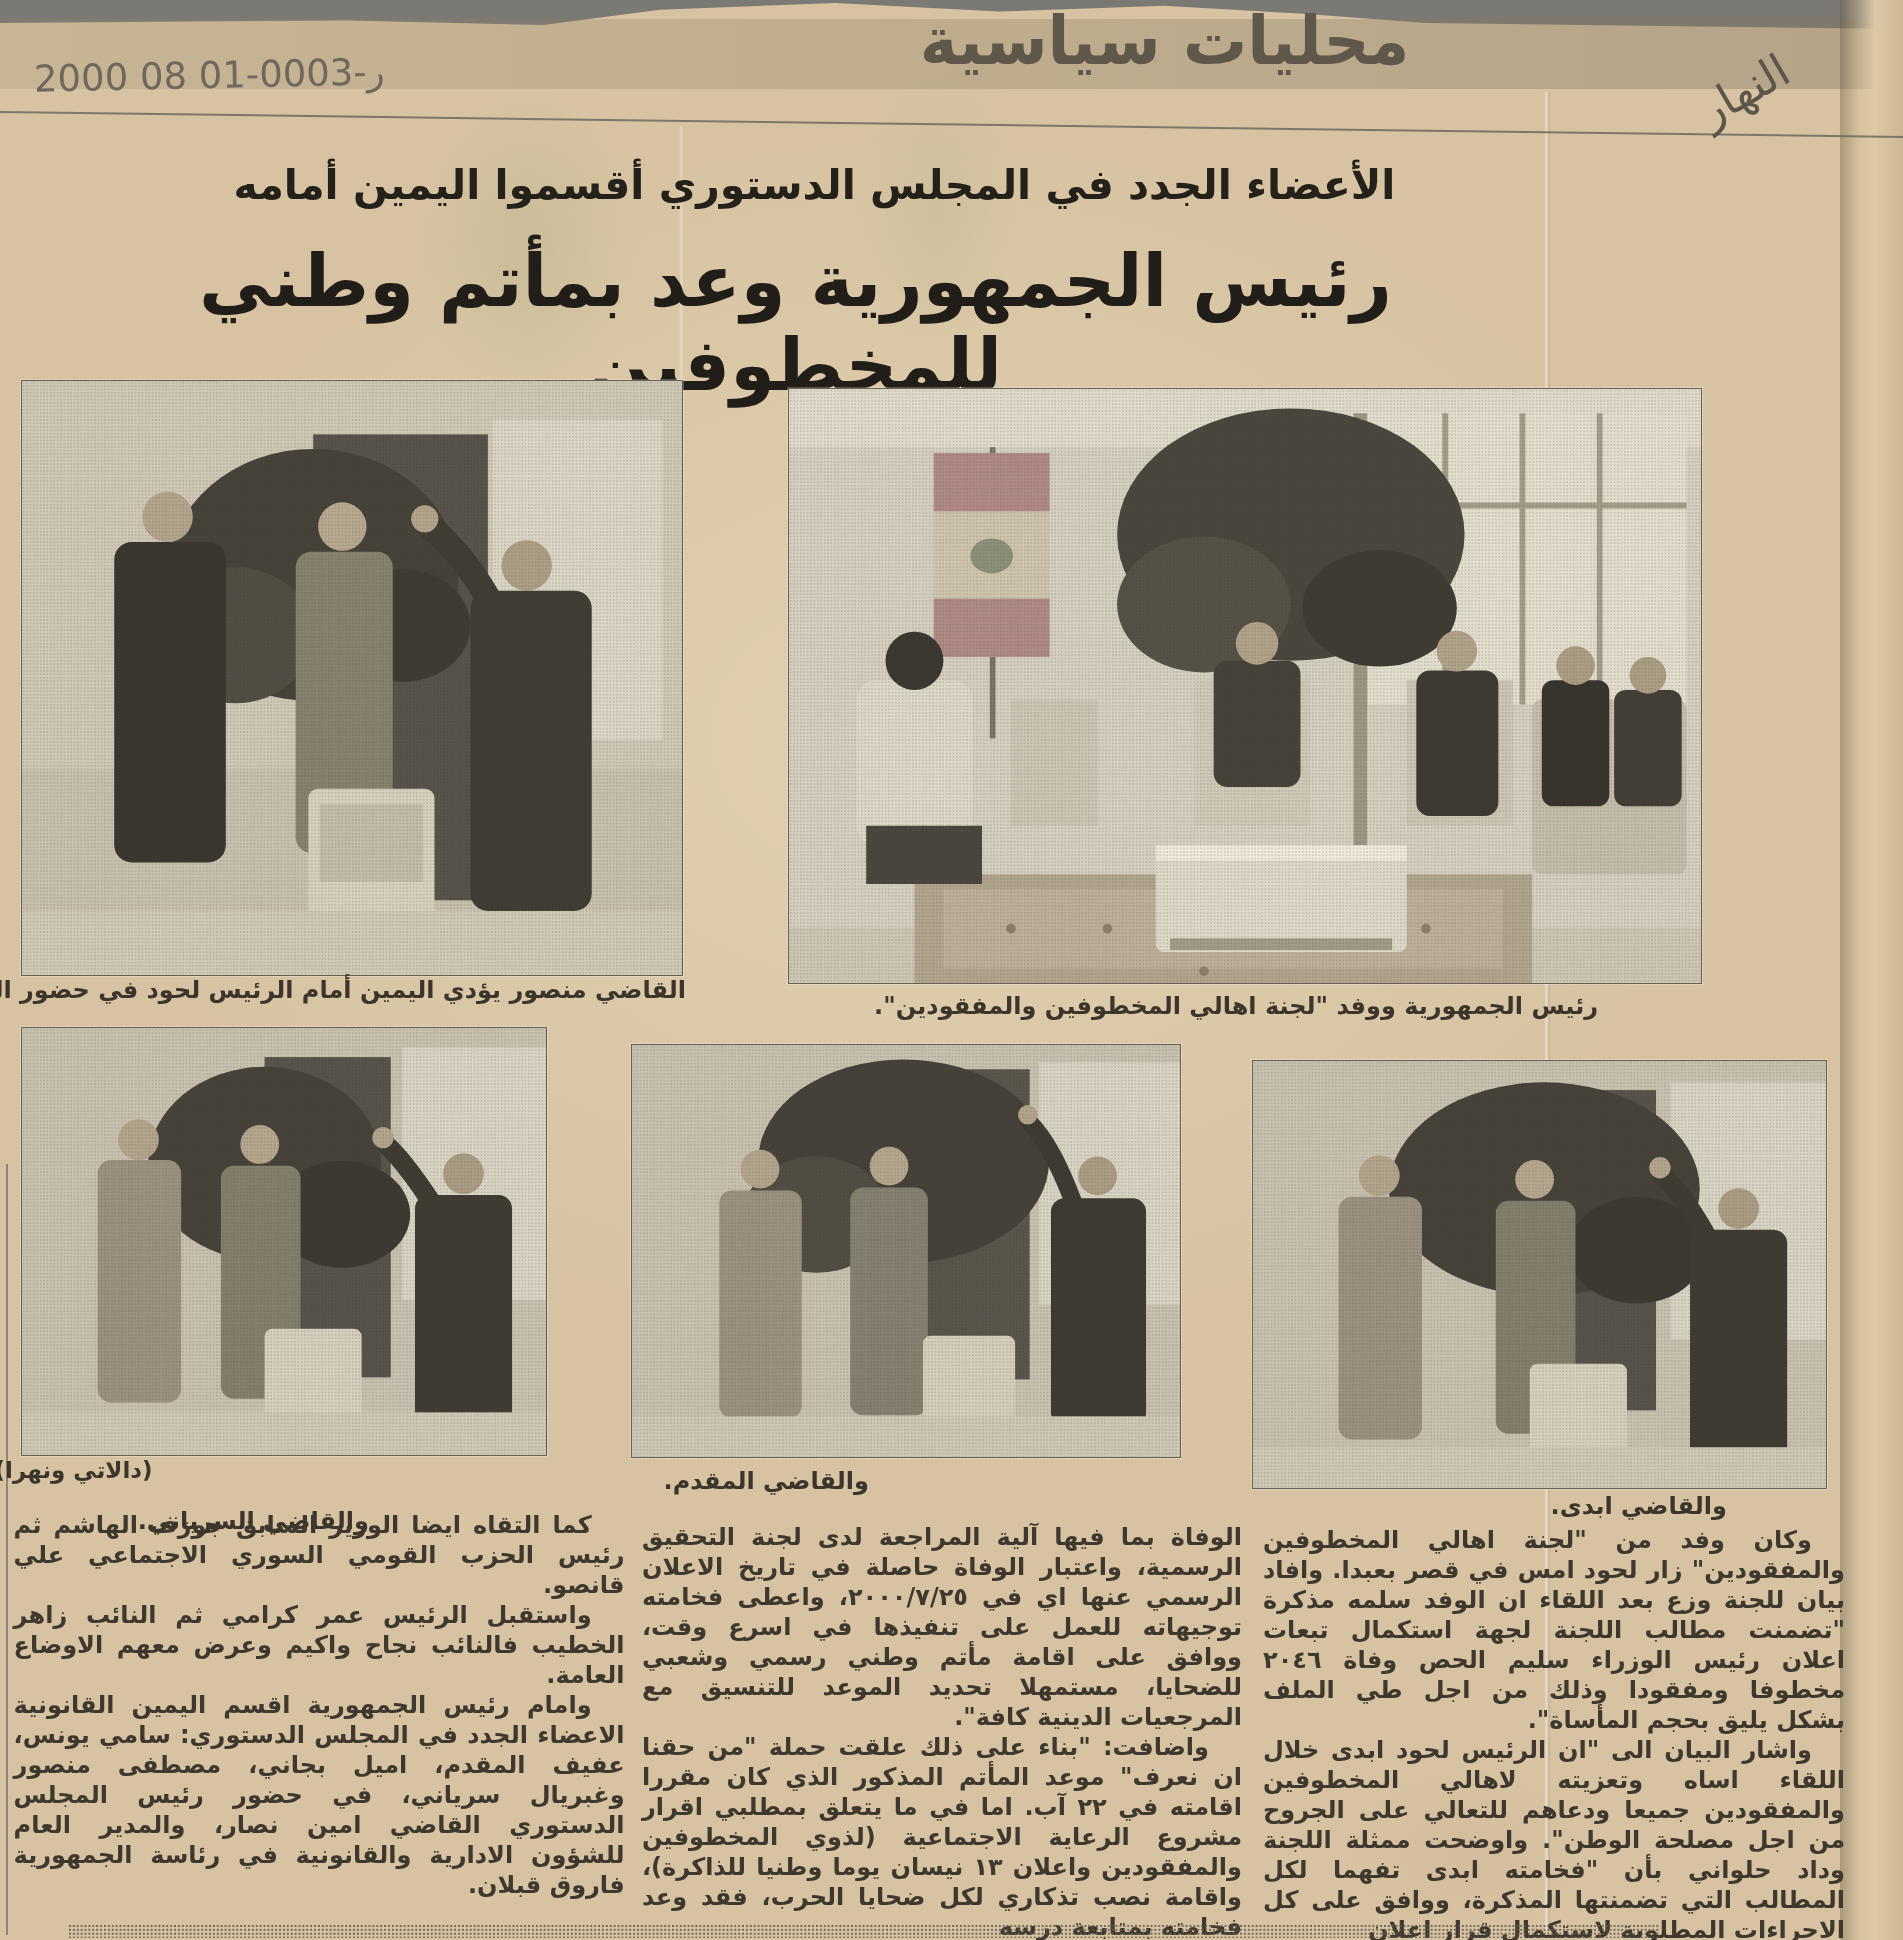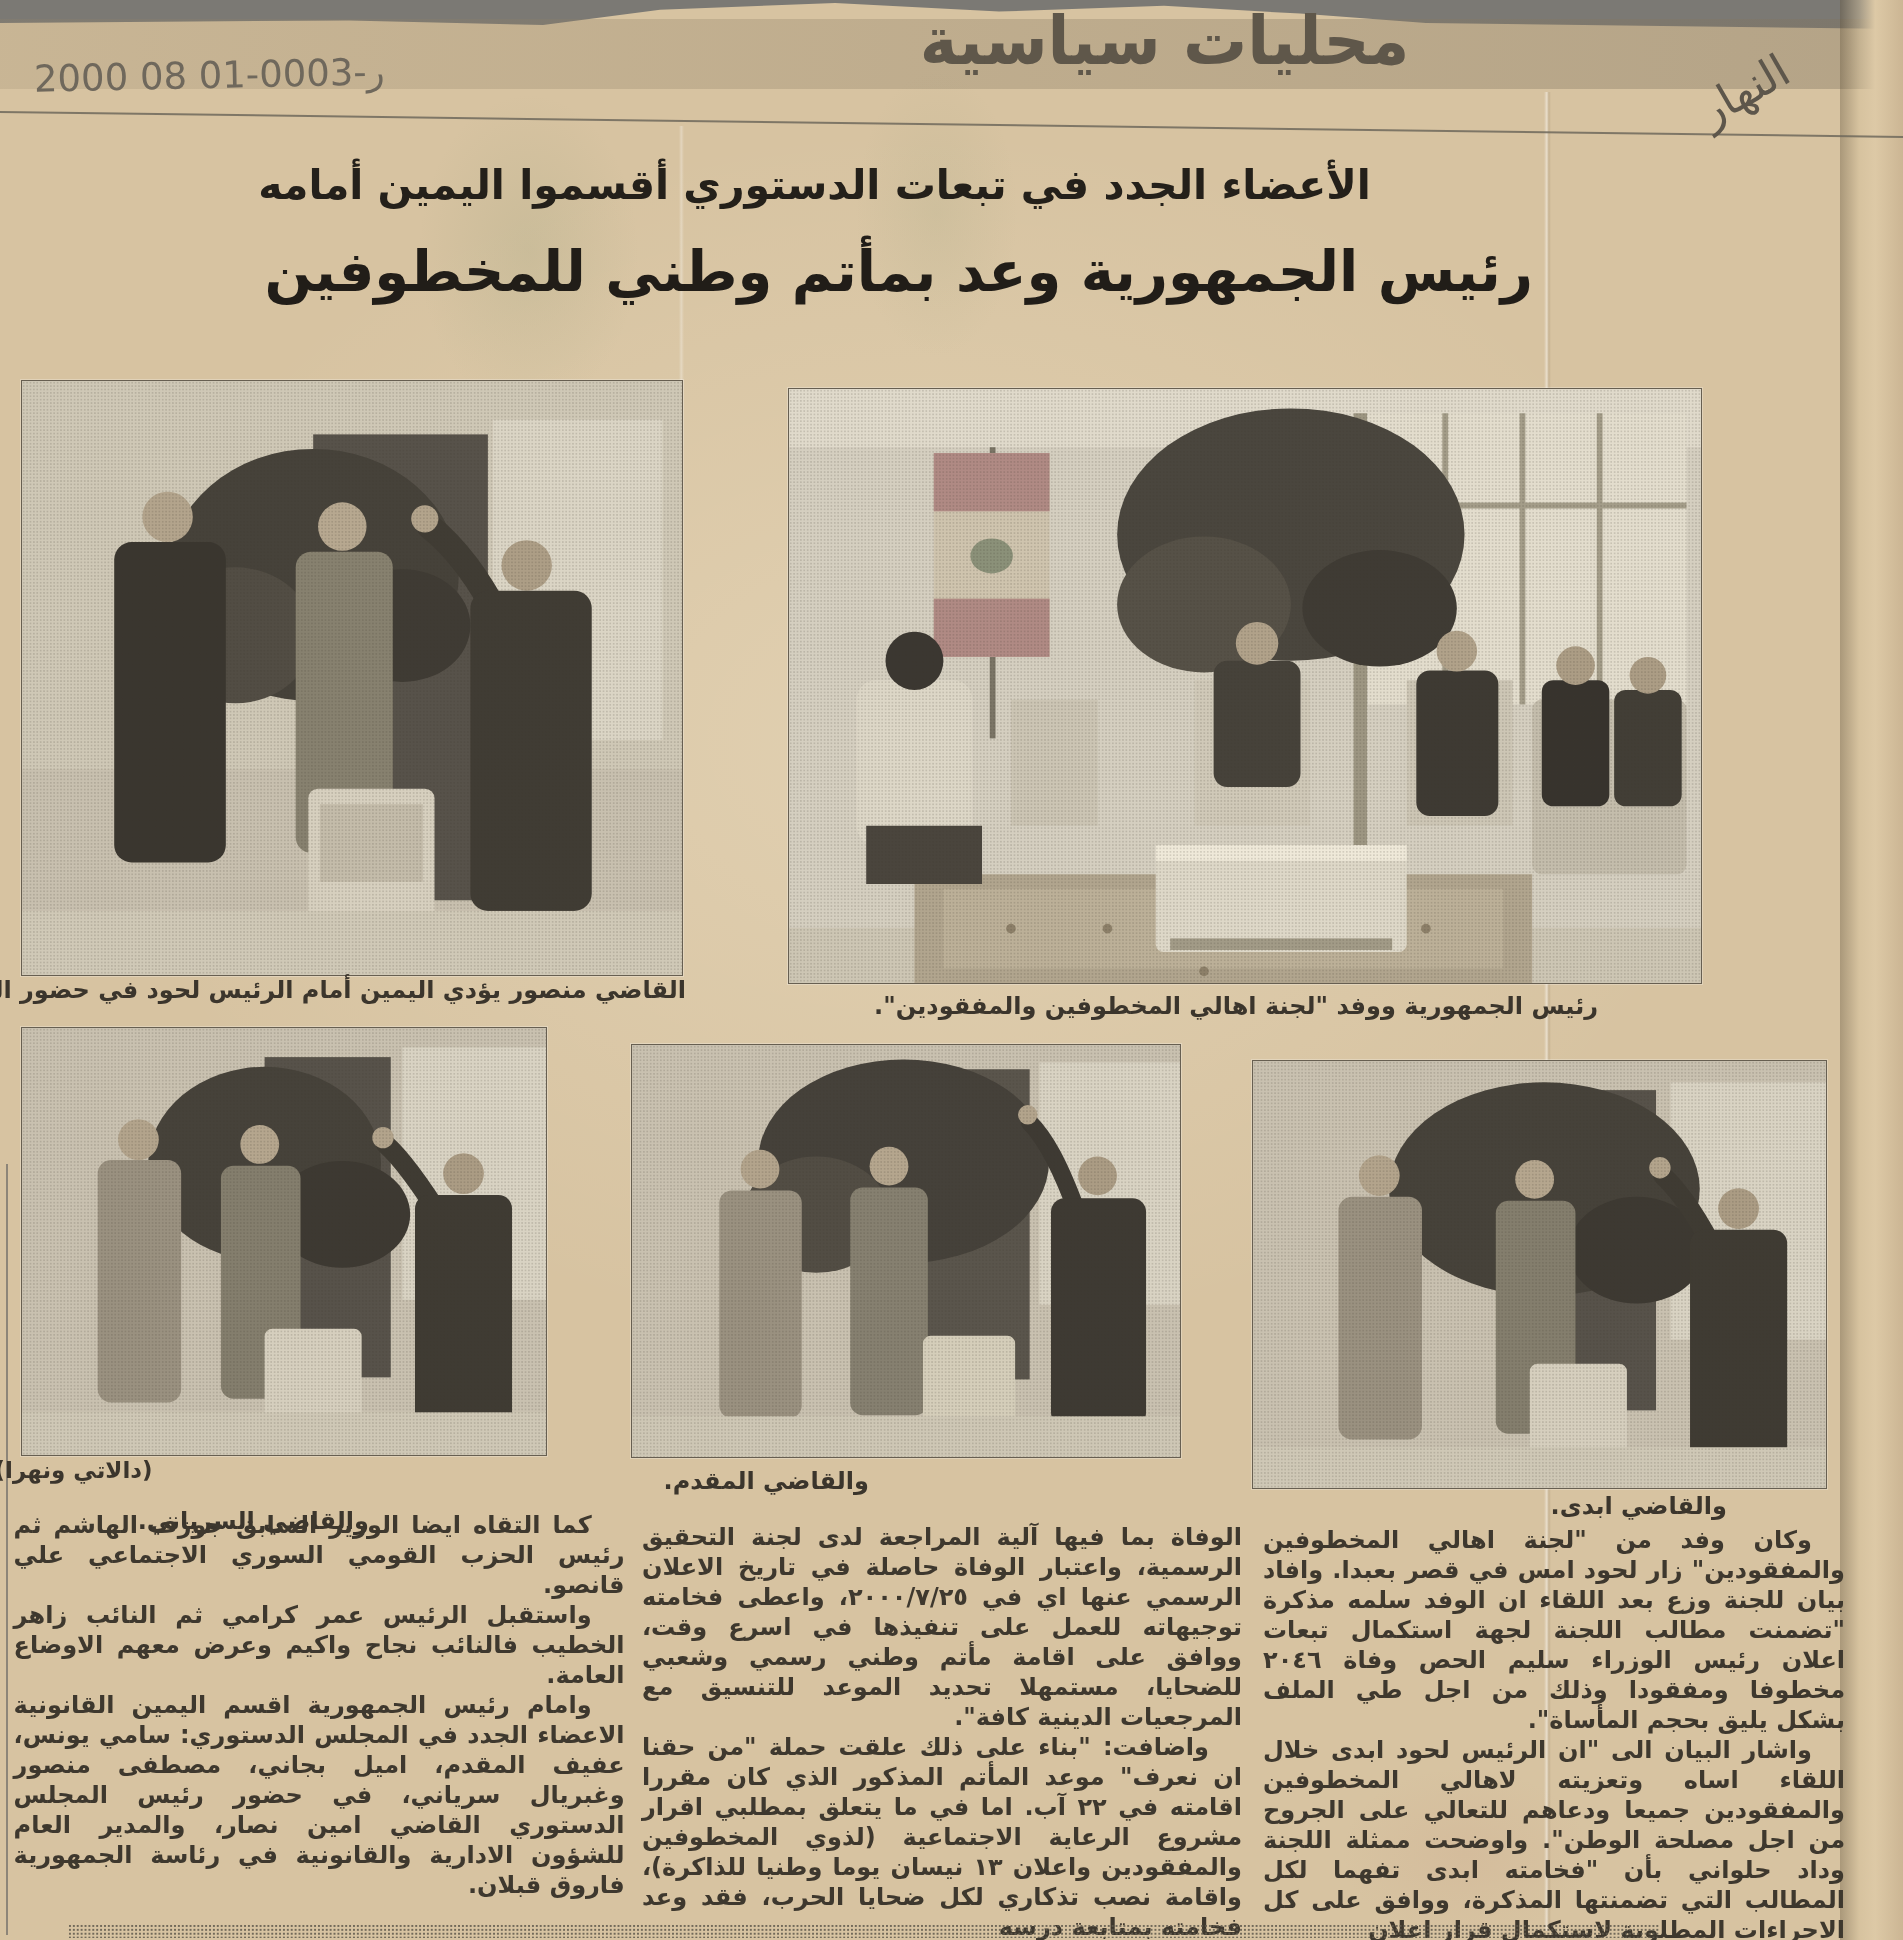"الأعضاء الجدد في تبعات الدستوري" div.kicker { text: تبعات -> المجلس }
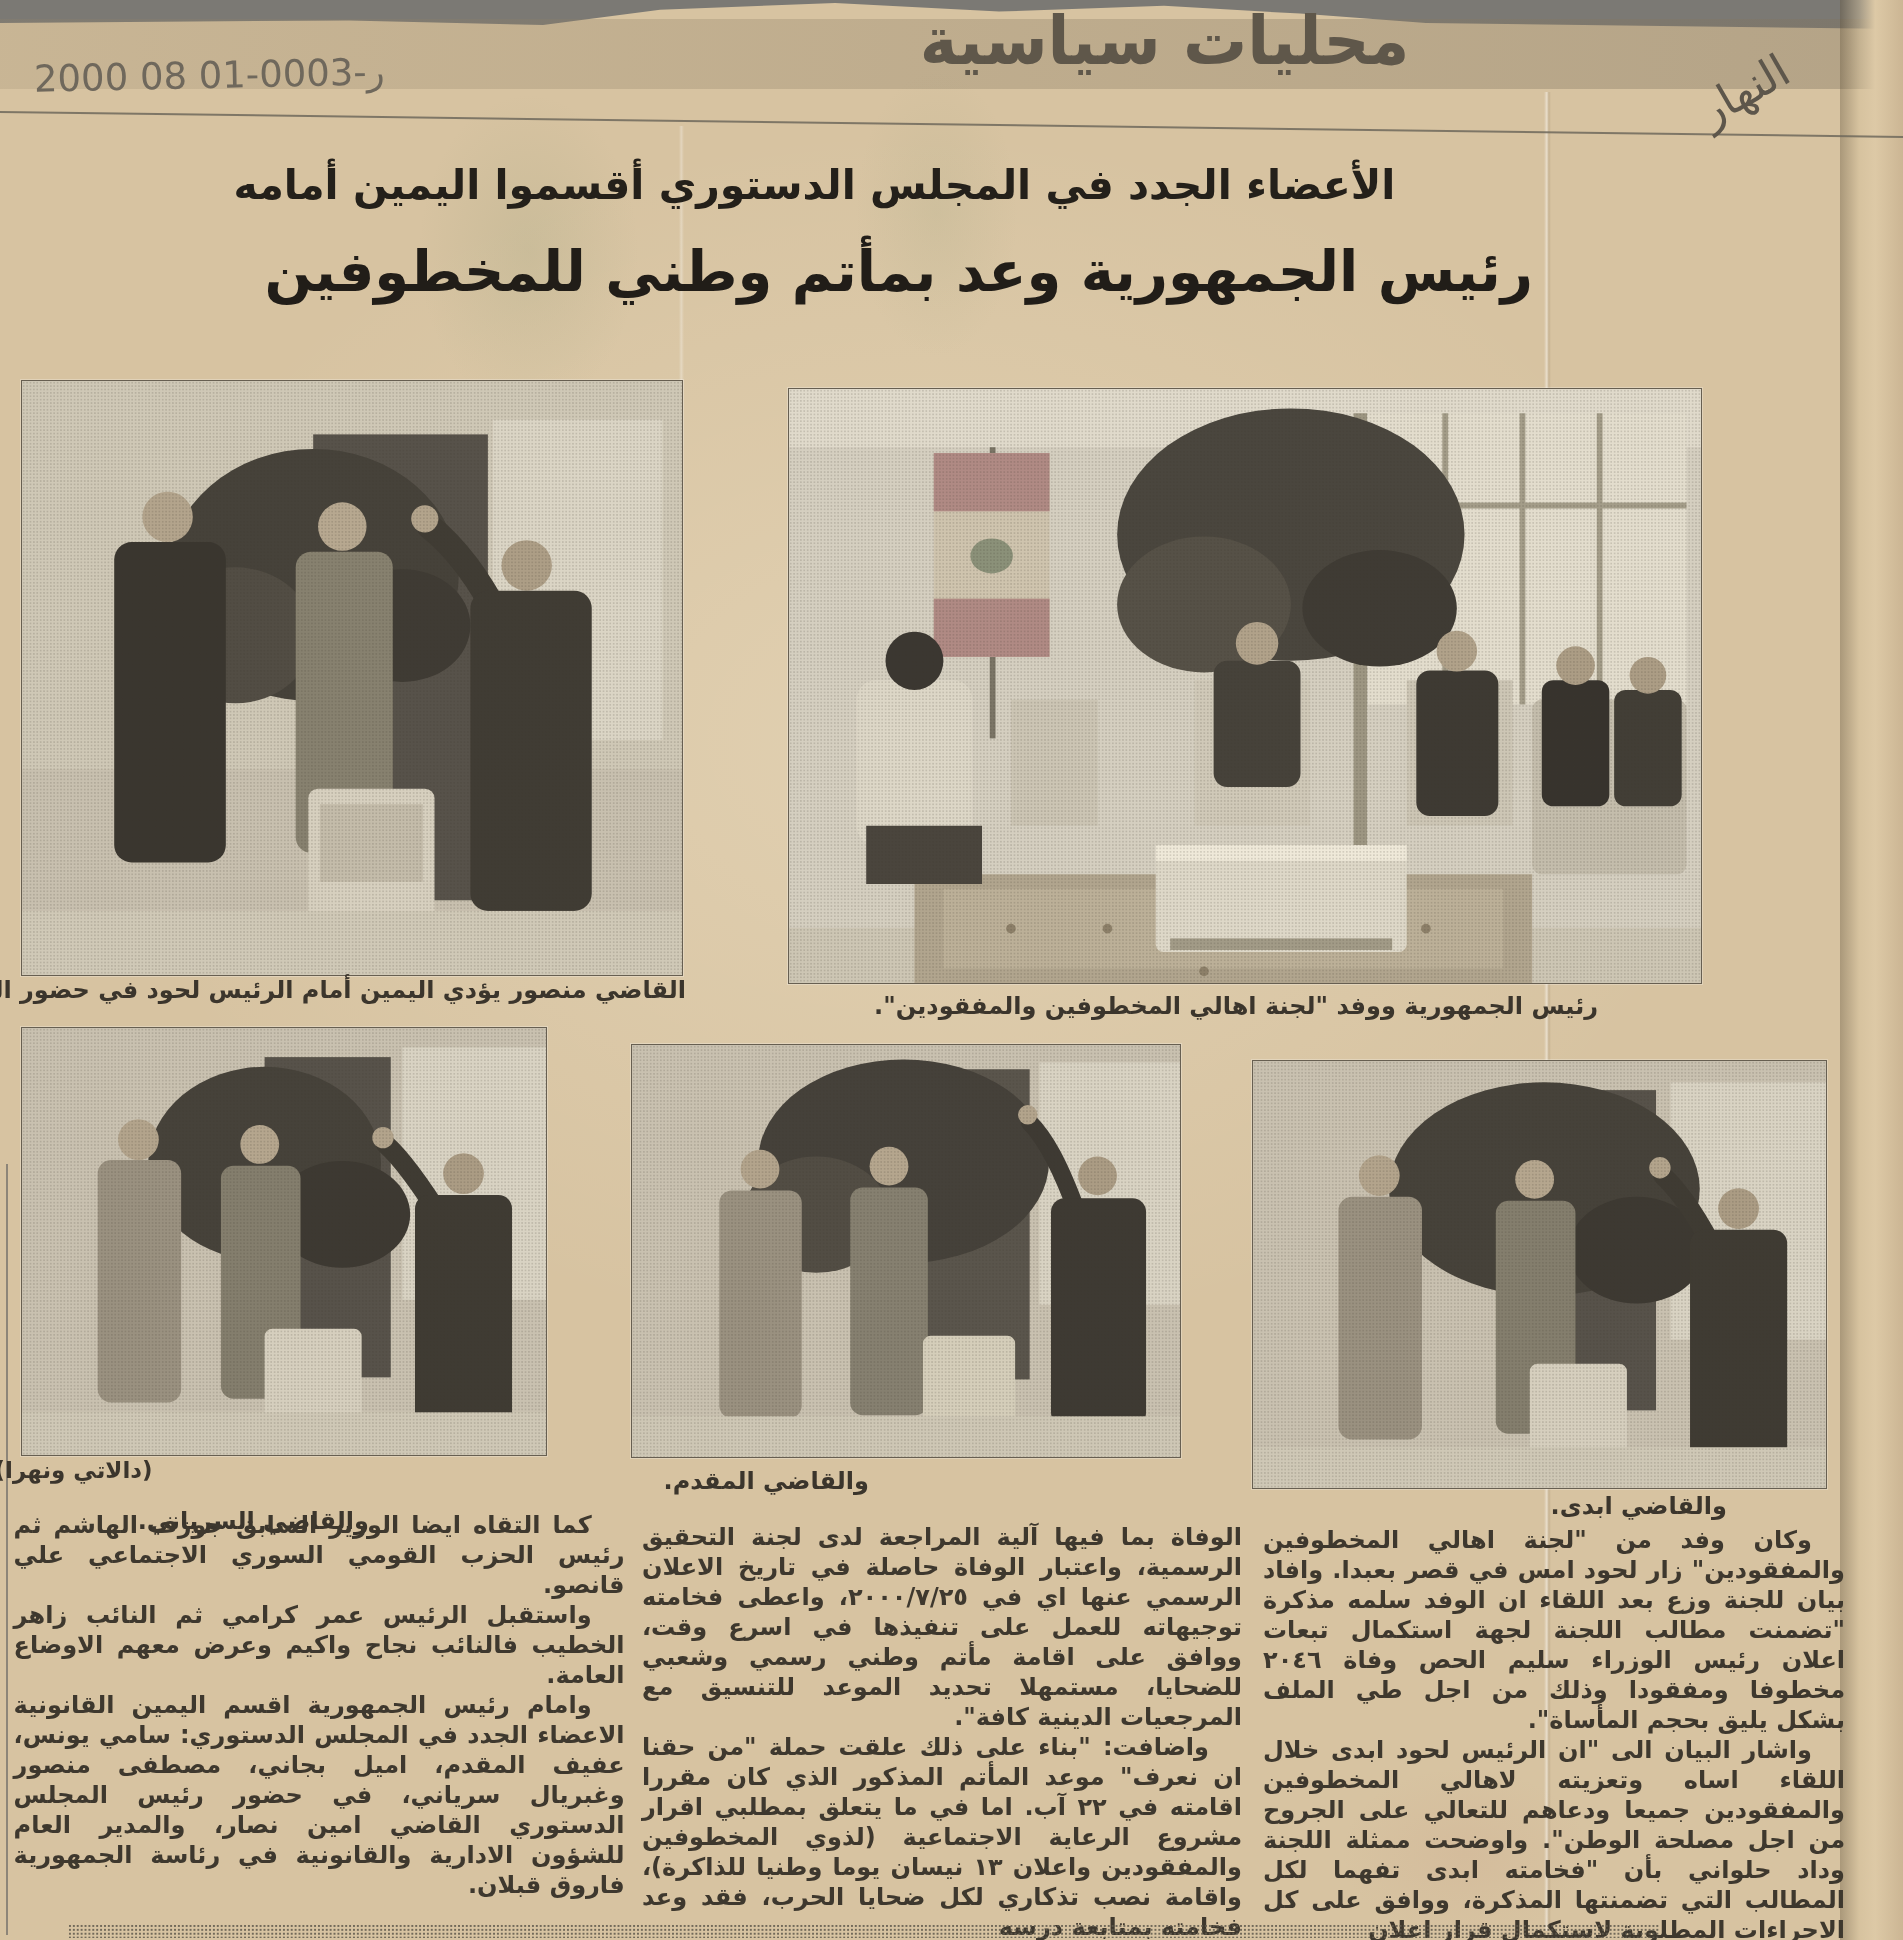"رئيس الجمهورية وعد بمأتم وطني" .headline { font-size: 56px -> 72px; text-align: right -> center }
